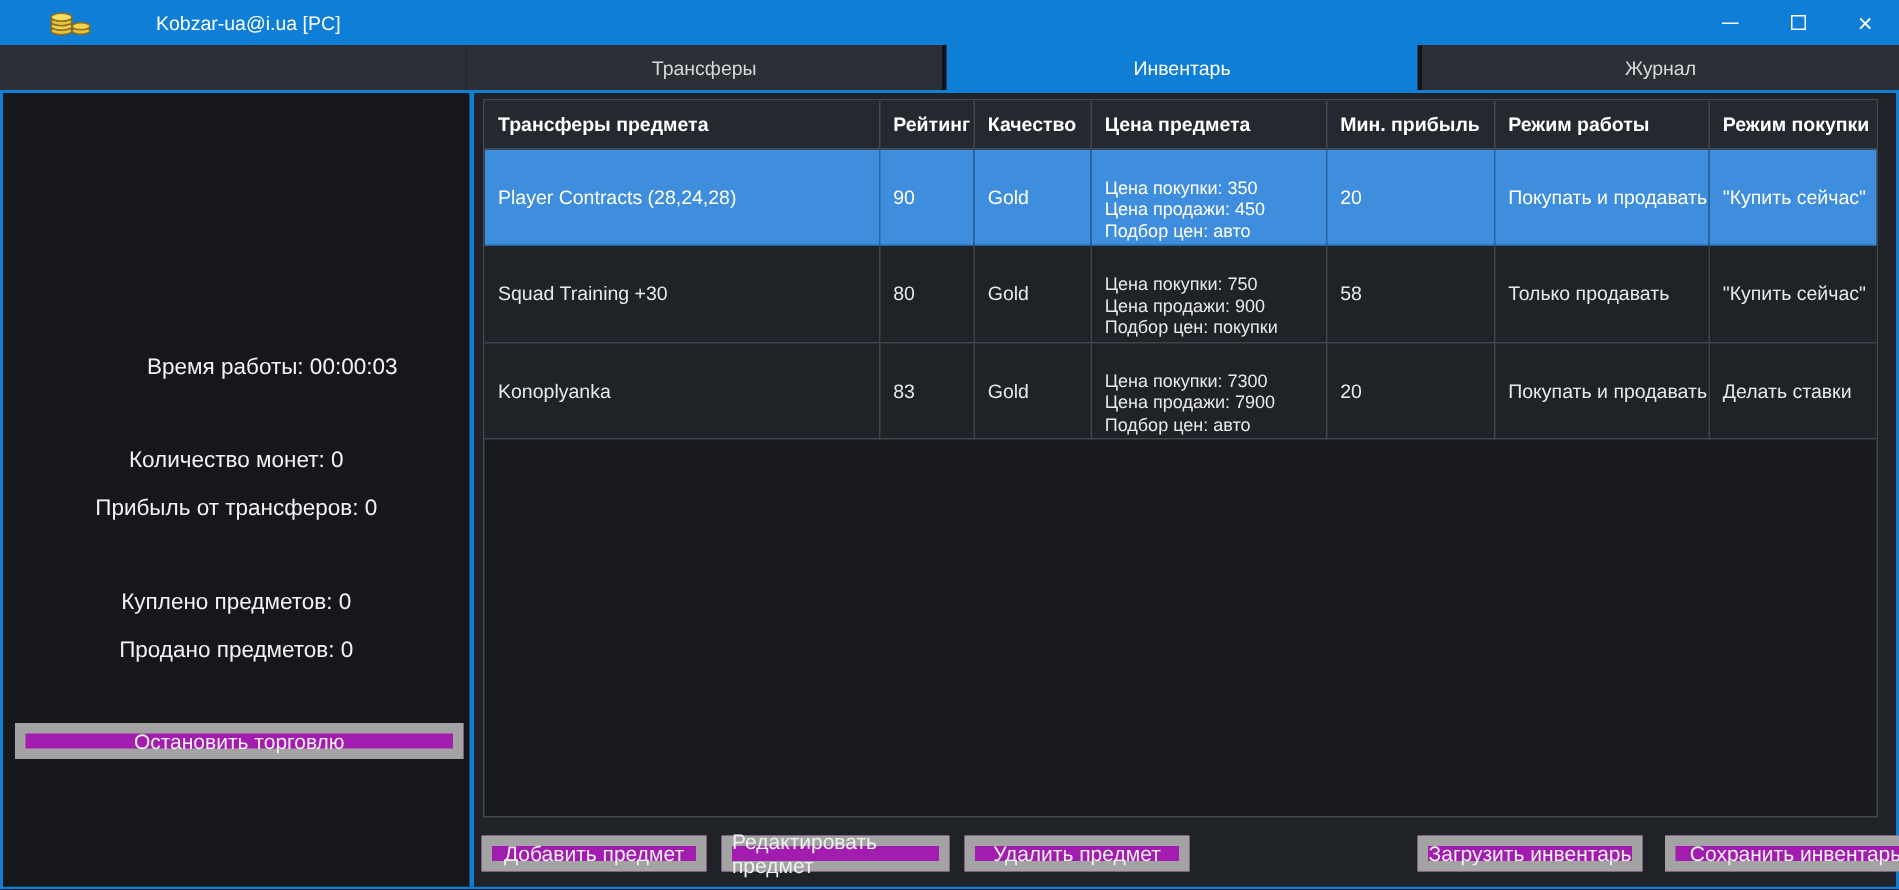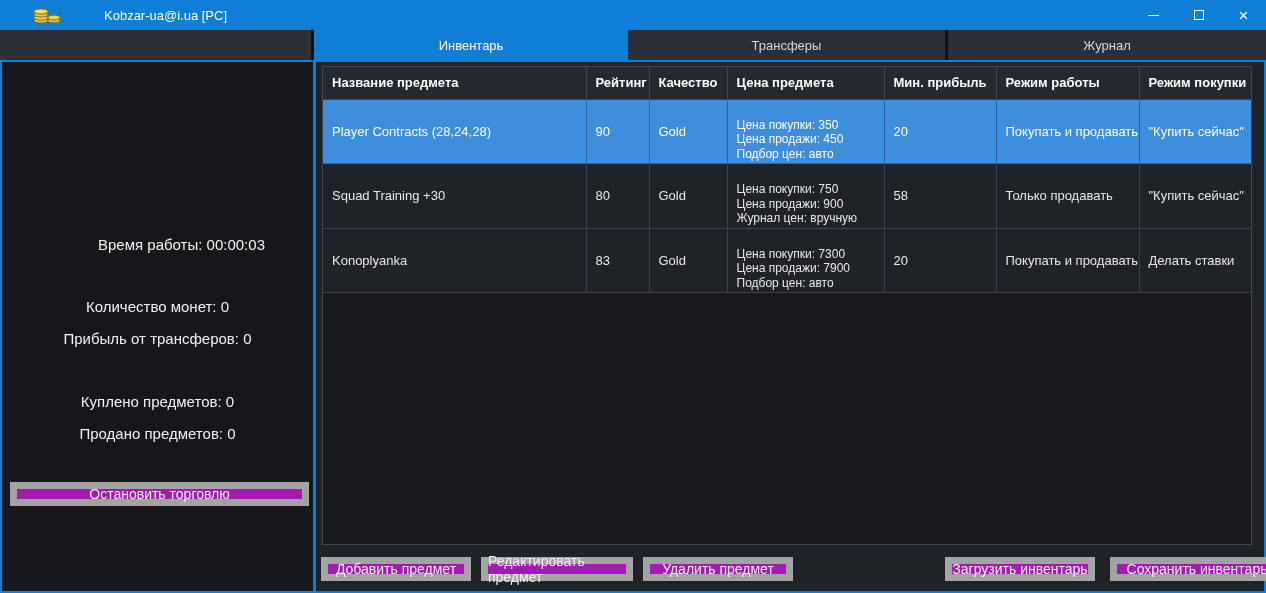"Инвентарь" div.tab { order: before "Трансферы" -> after "Трансферы" }
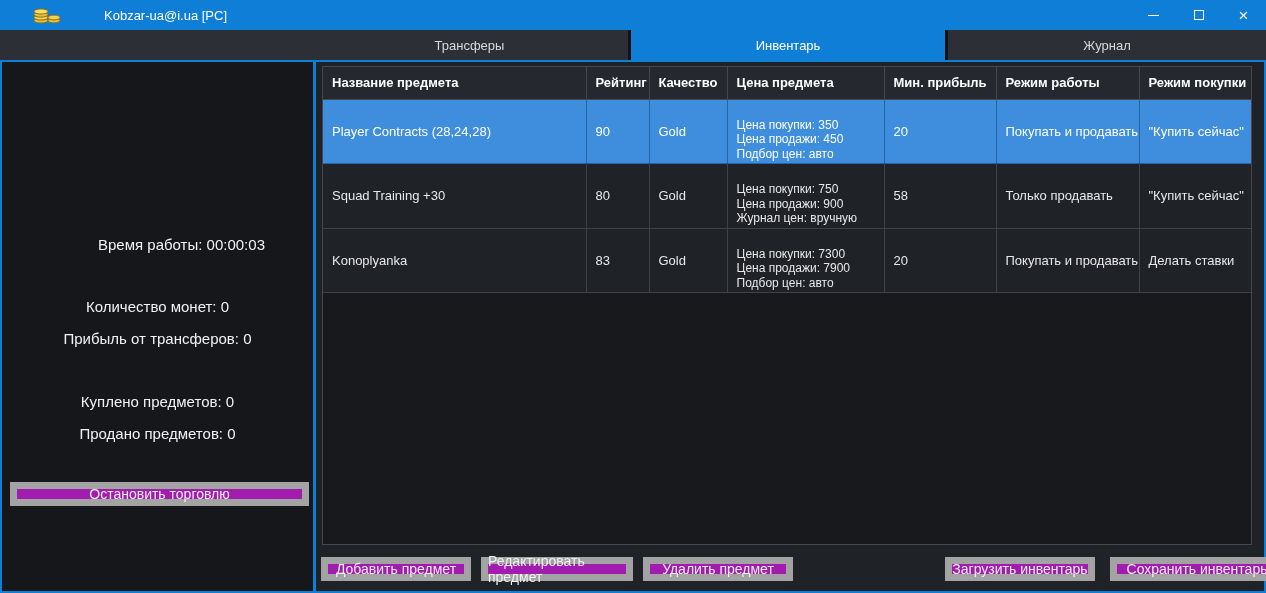"Название предмета" th { text: Название -> Трансферы }
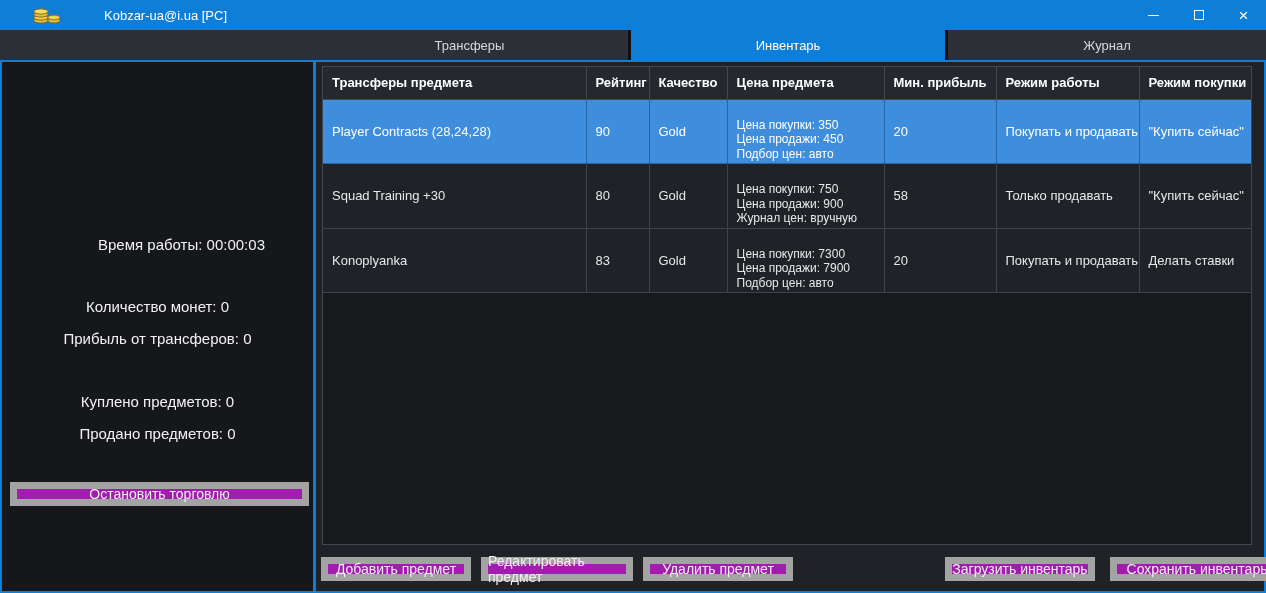"Журнал цен: вручную" div.pl { text: Журнал цен: вручную -> Подбор цен: покупки }
